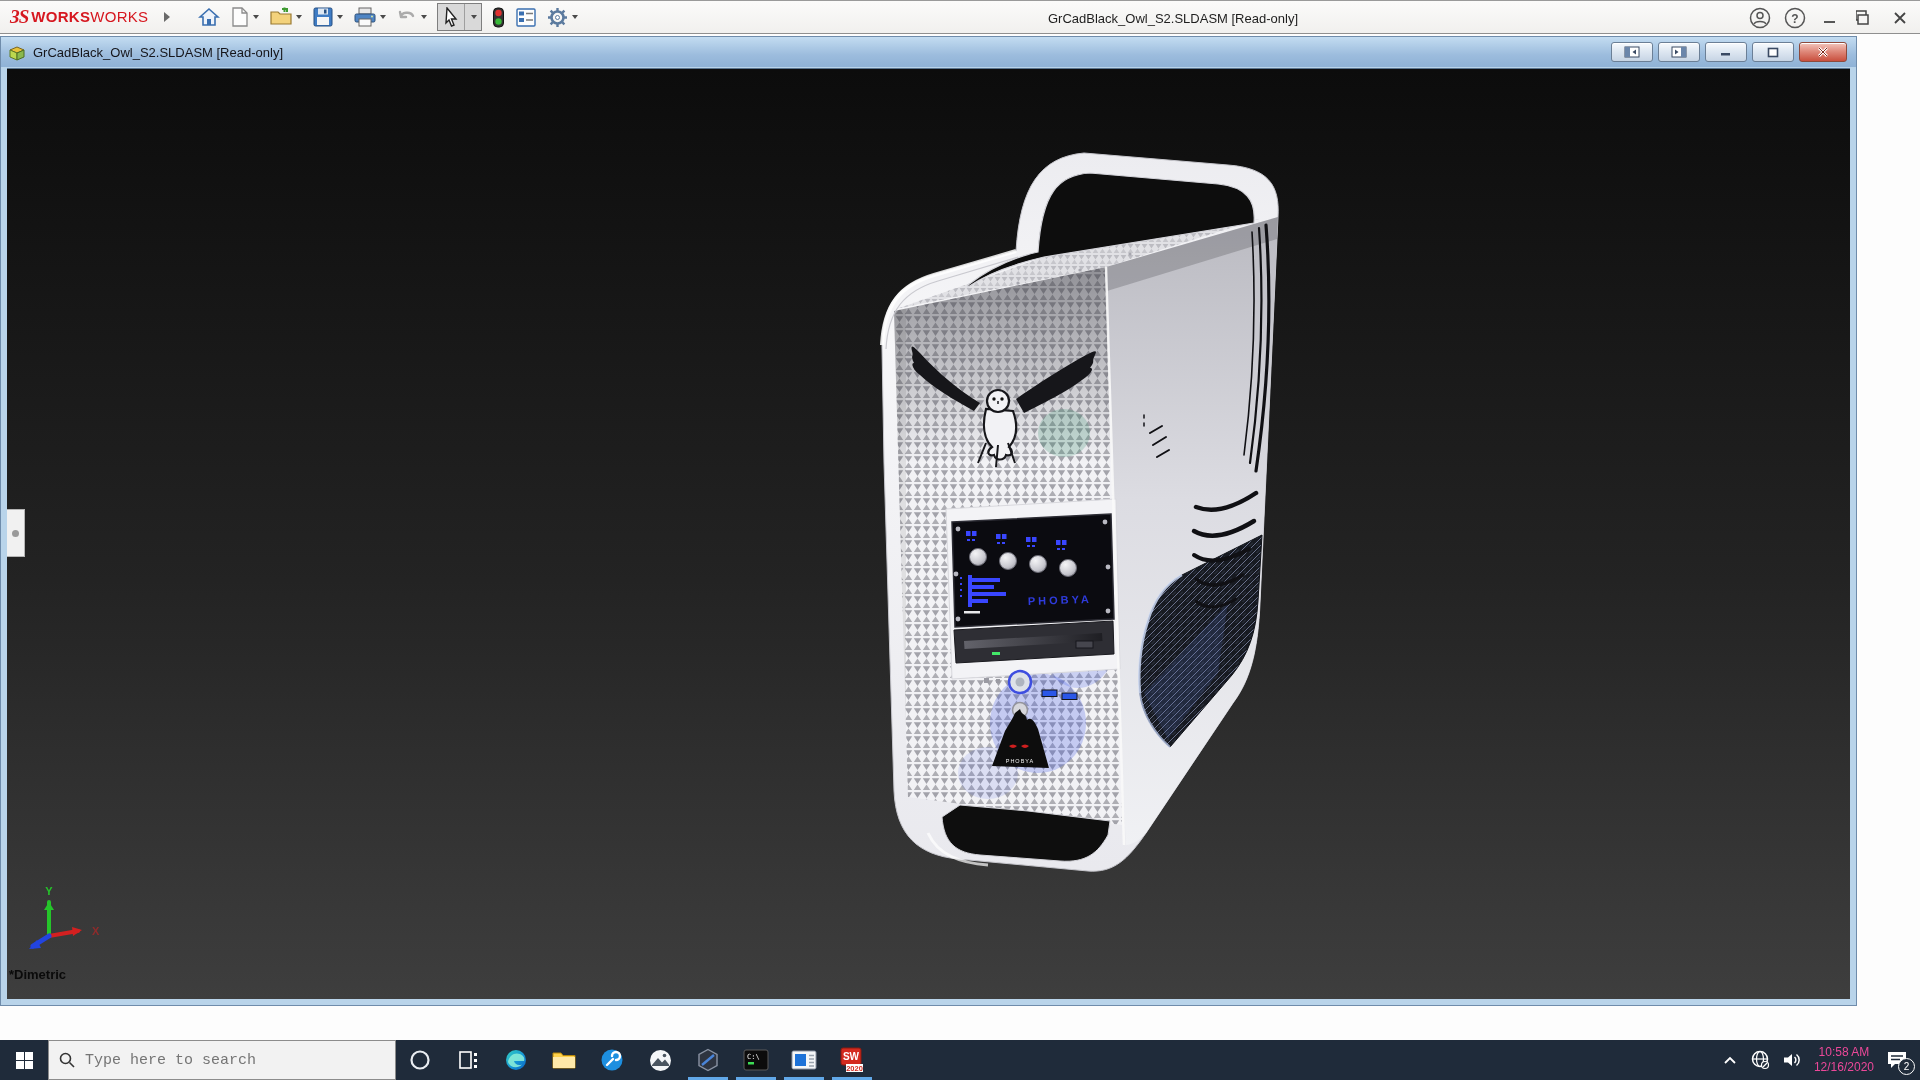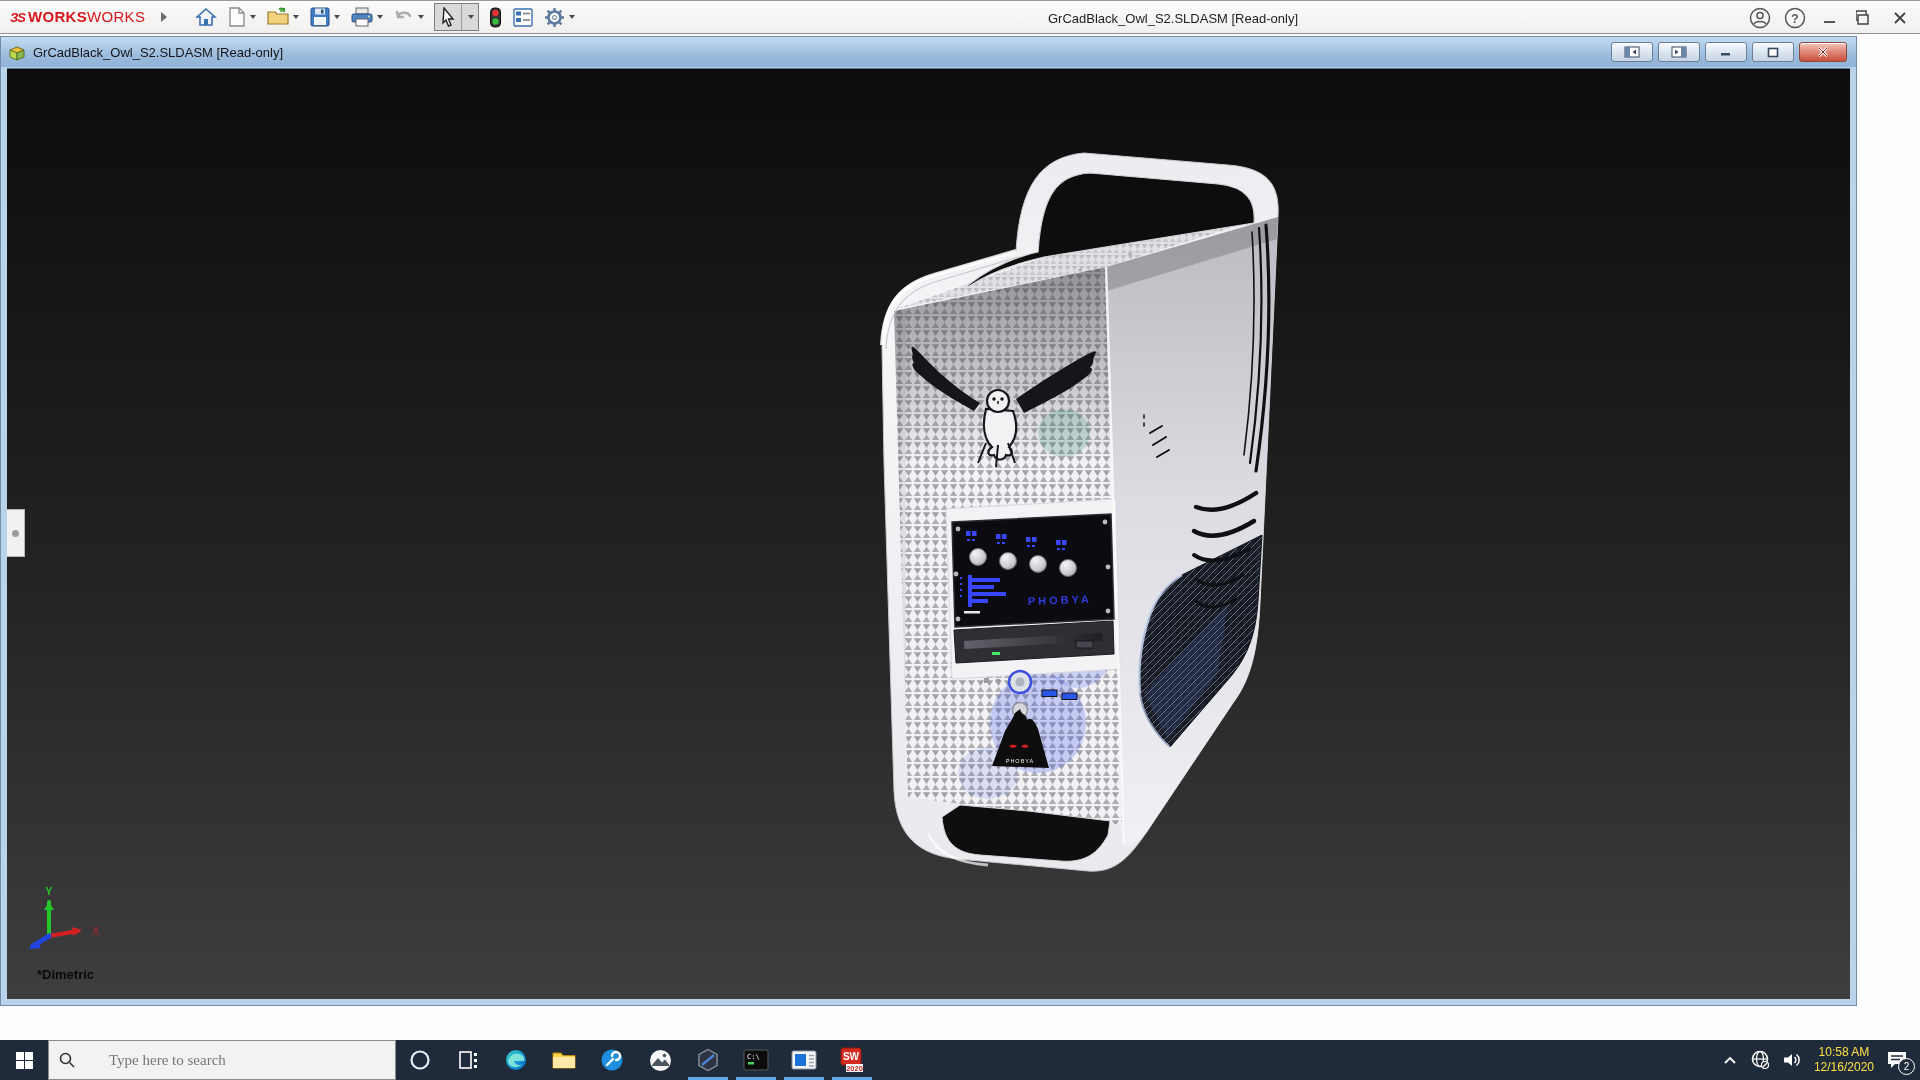"ЗS" .logo-mark { font-family: none -> Liberation Serif, serif; font-size: 13px -> 19px }
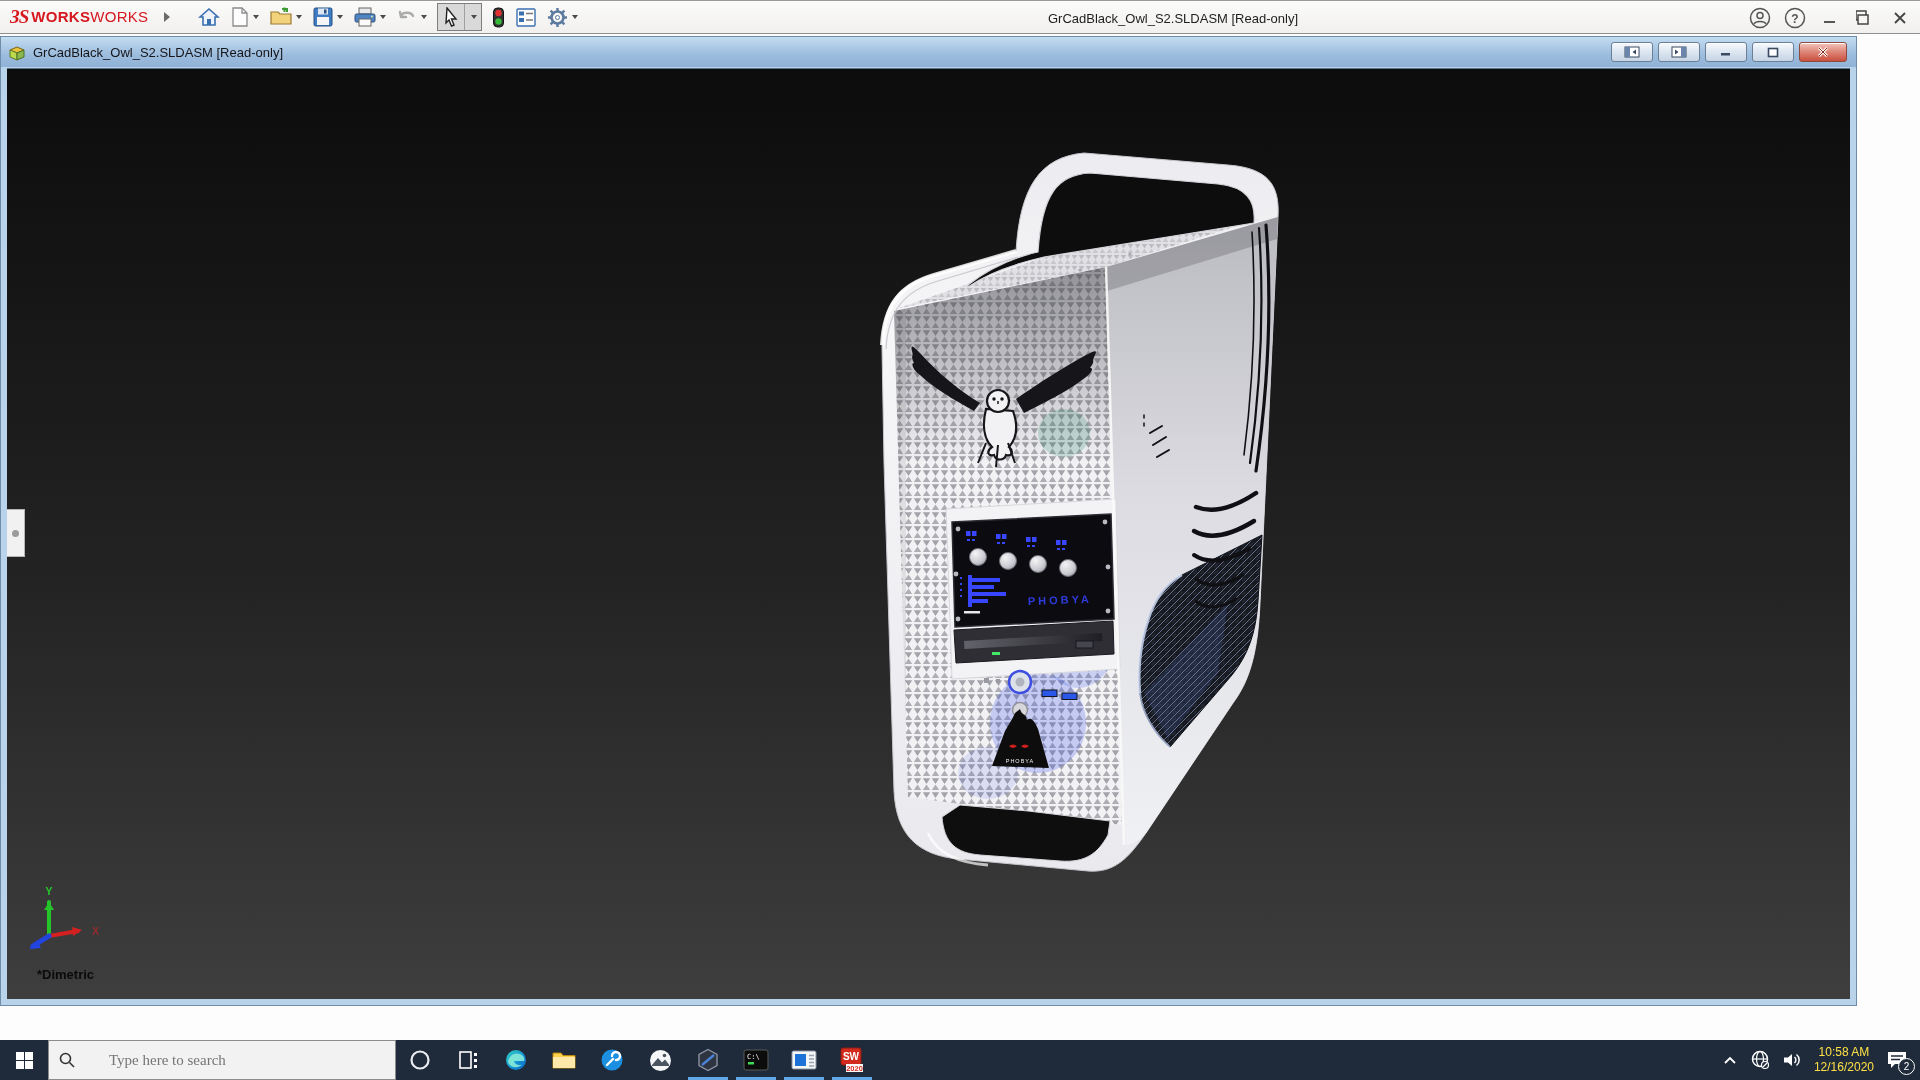"*Dimetric" .view-label { left: 30px -> 2px }
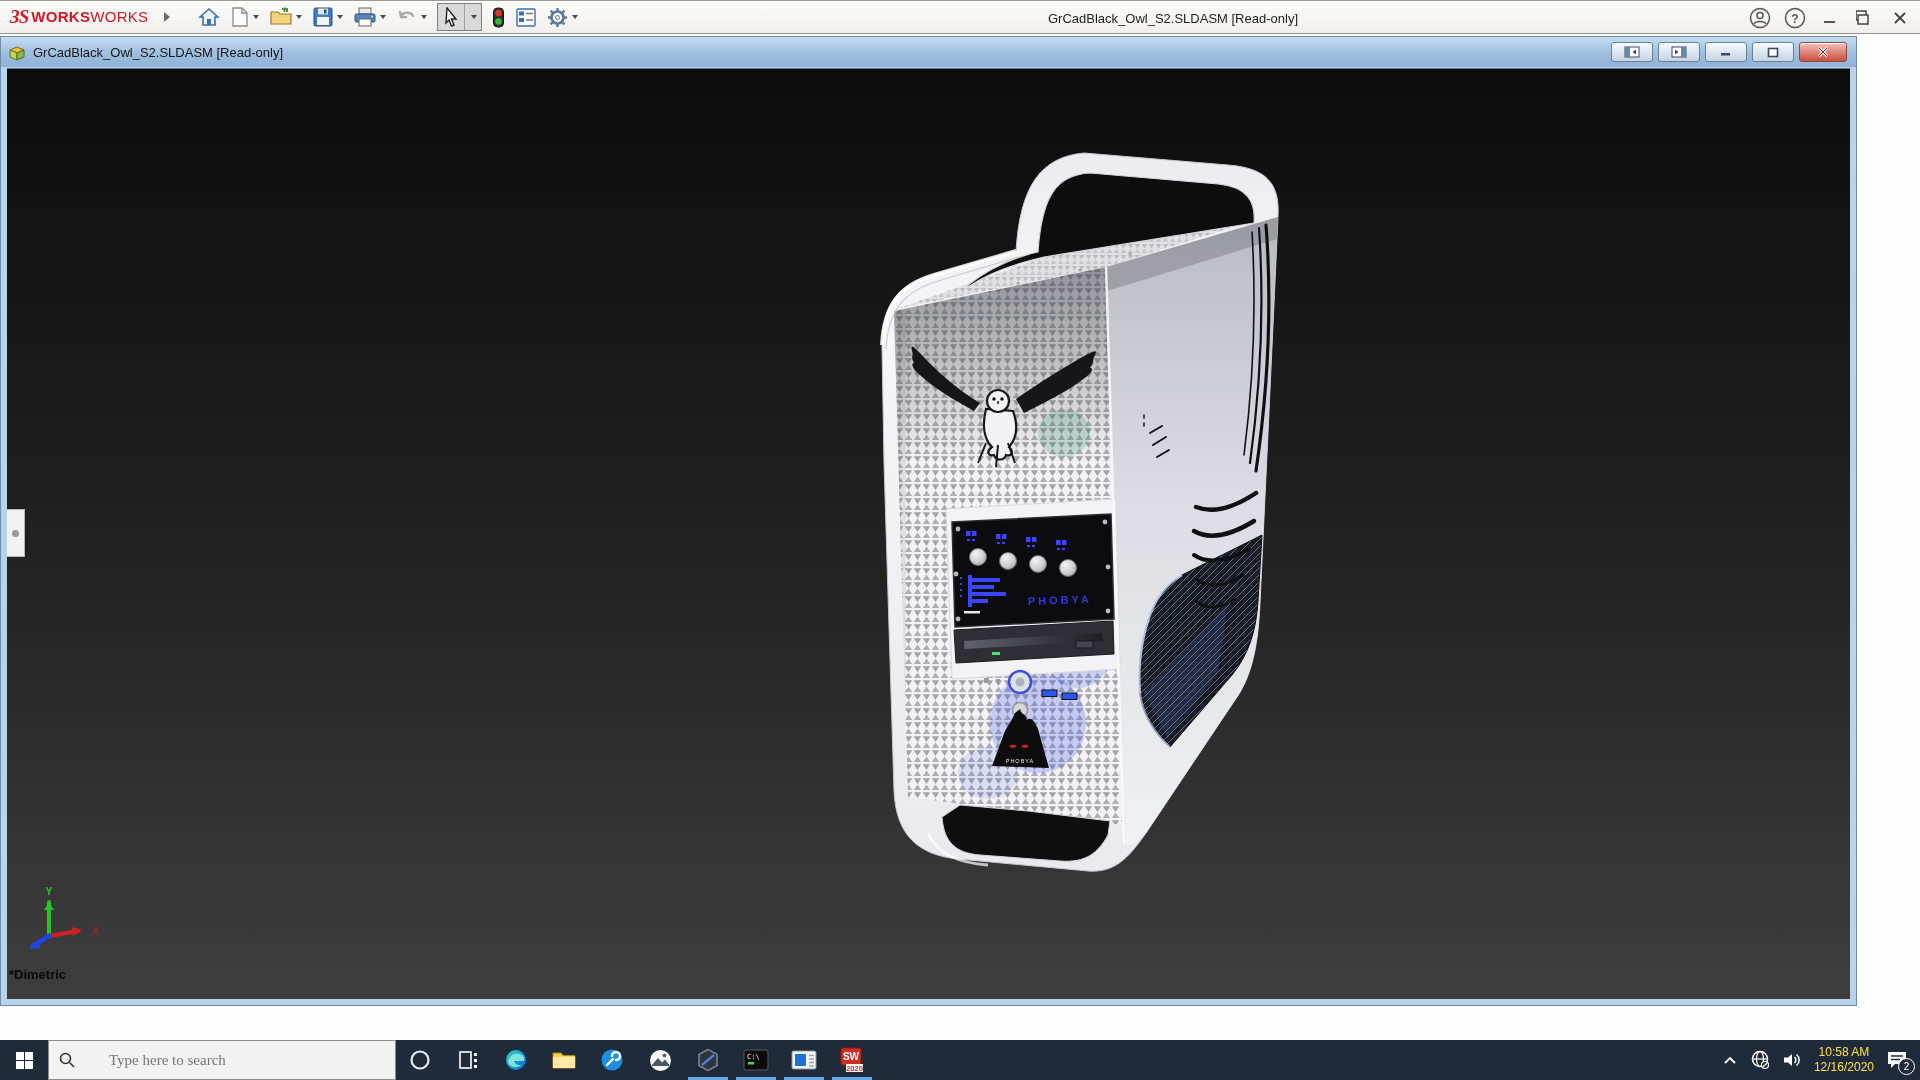"Type here to search" .tb-search input { font-family: Liberation Serif, serif -> Liberation Mono, monospace; margin-left: 24px -> none }
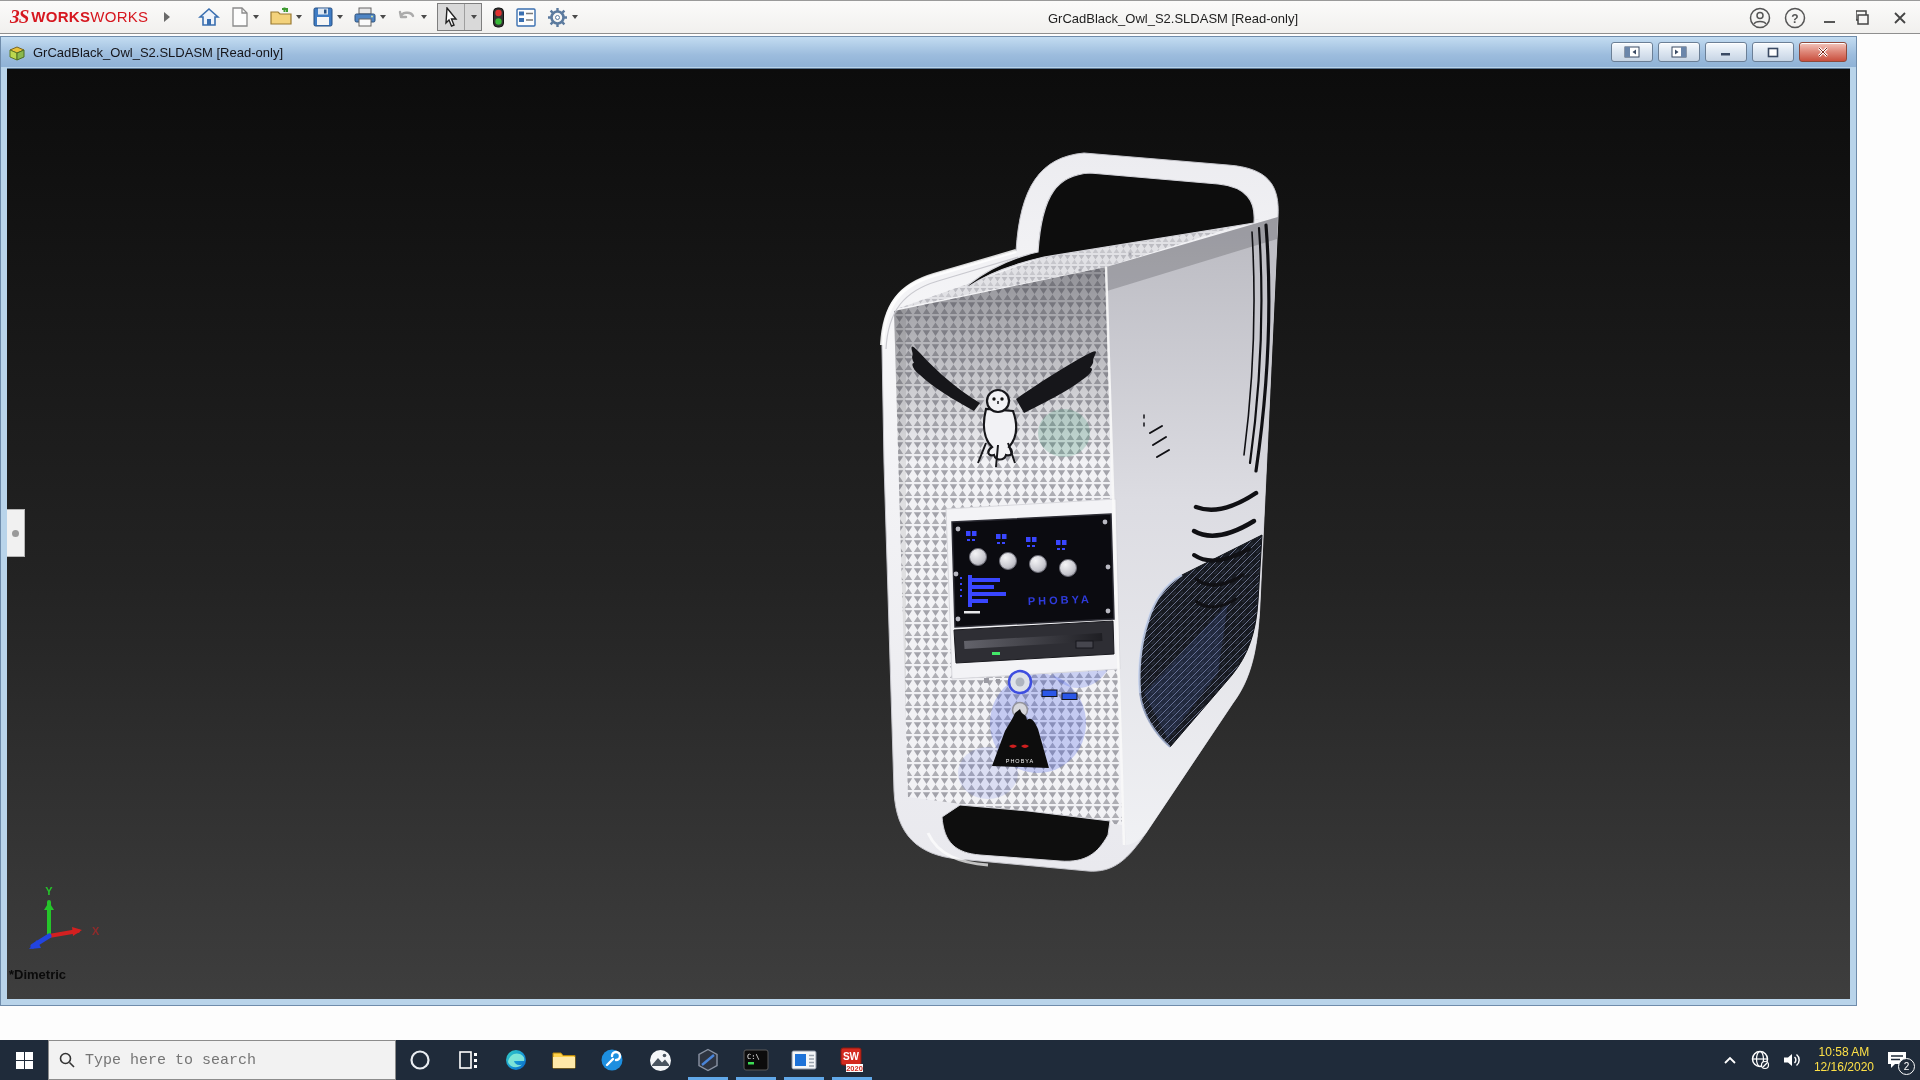"10:58 AM" .clock { color: #fde047 -> #ec4899 }
